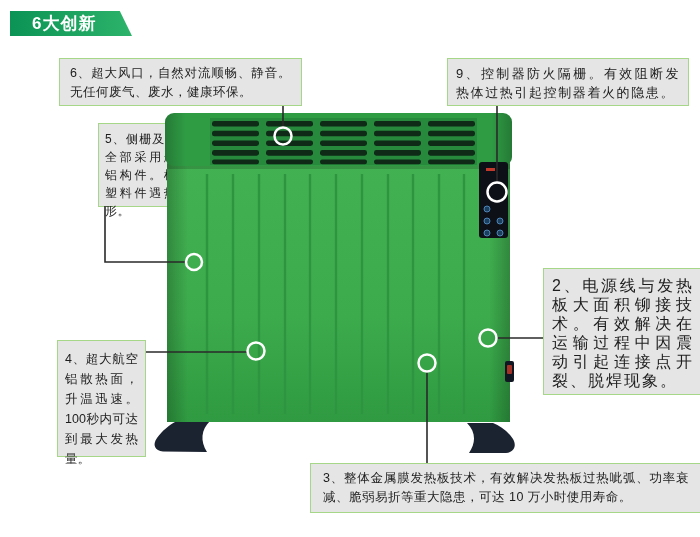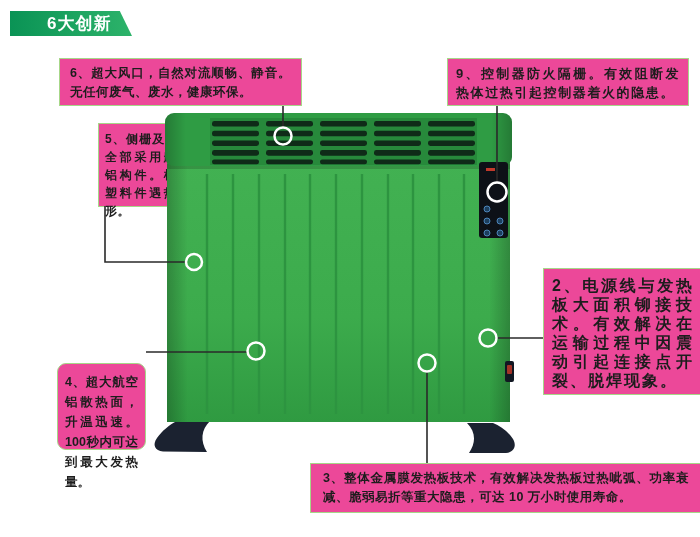"6大创新" .badge { padding-left: 37px -> 22px }
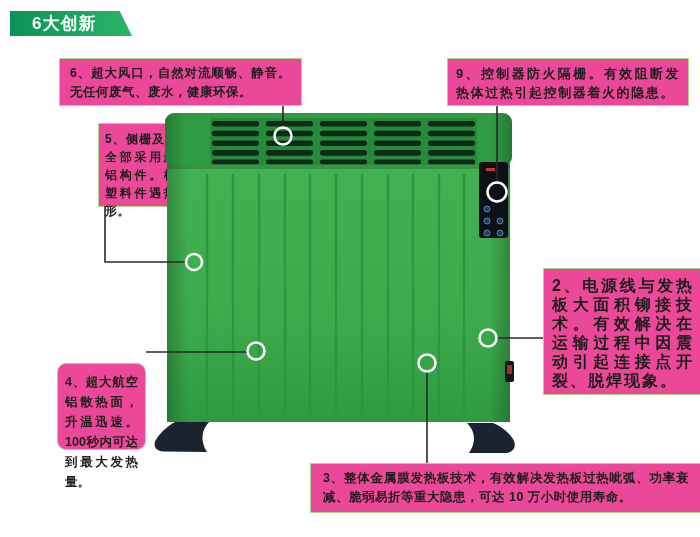"6、超大风口，自然对流顺畅、静音。无任何废气、废水，健康环保。" .callout { background: #ec4899 -> #e5e5e5; font-weight: bold -> normal }
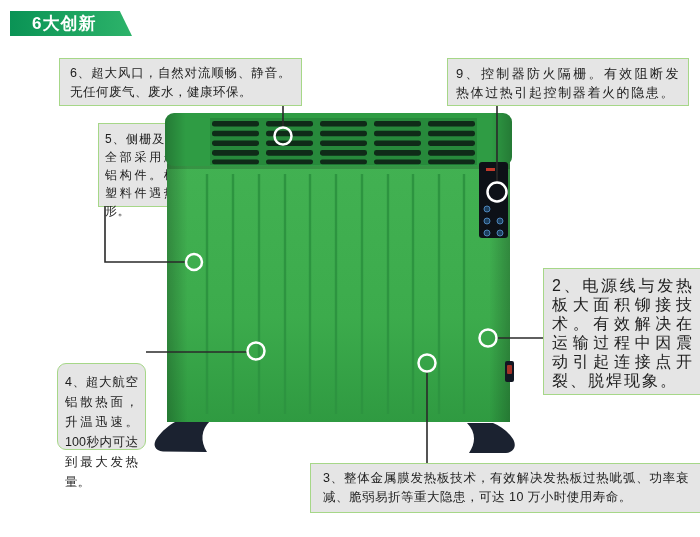"4、超大航空铝散热面，升温迅速。100秒内可达到最大发热量。" .b4 { border-radius: 9px -> none; height: 87px -> 117px; top: 363px -> 340px }
